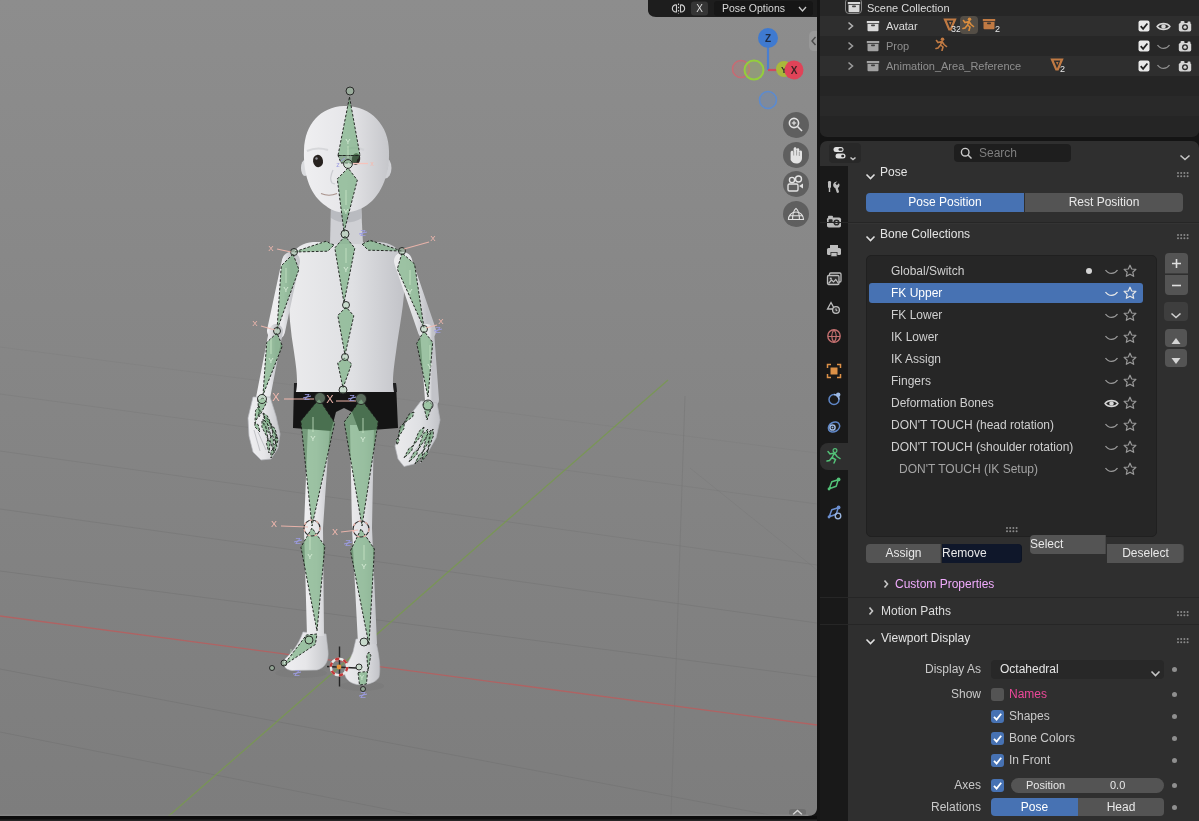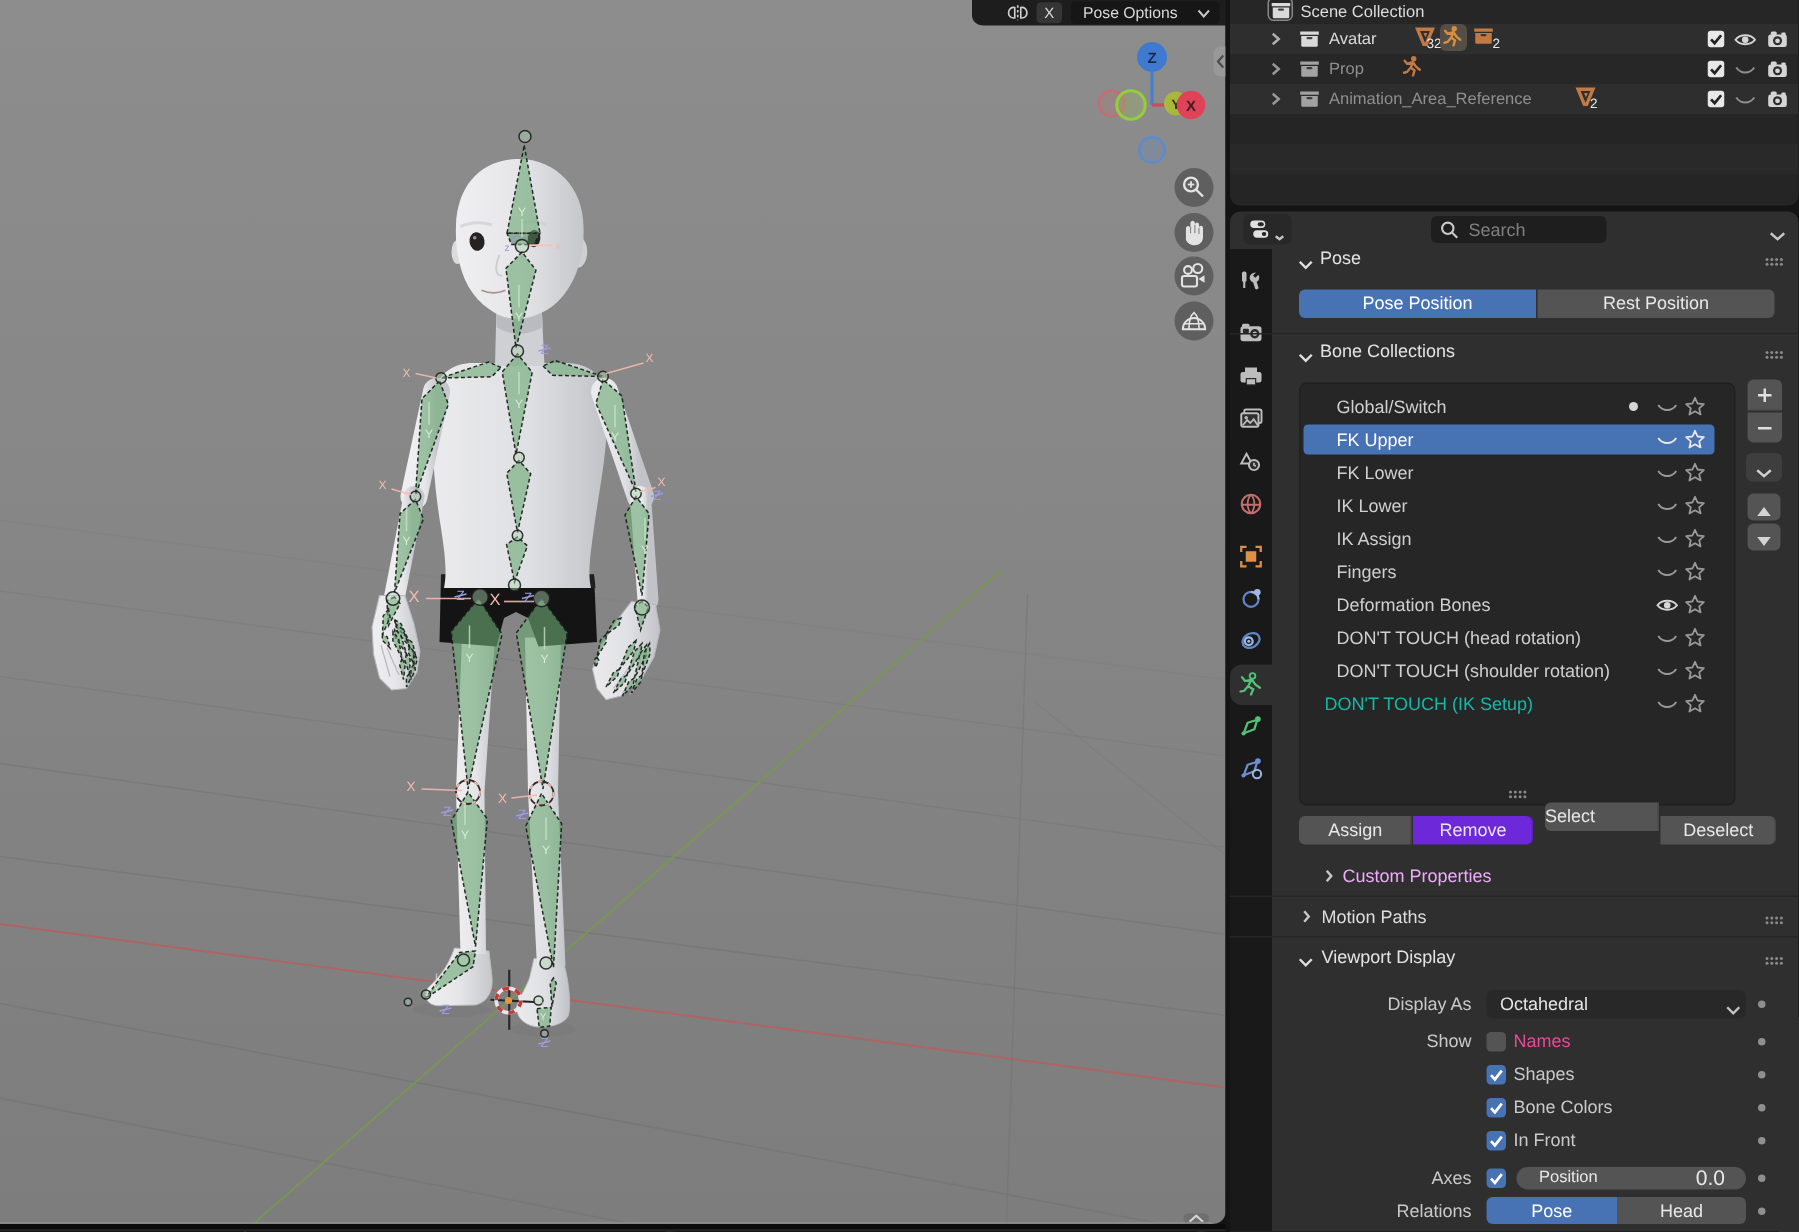"DON'T TOUCH (IK Setup)" div { color: #14b8a6 -> #a3a3a3; left: 63px -> 79px }
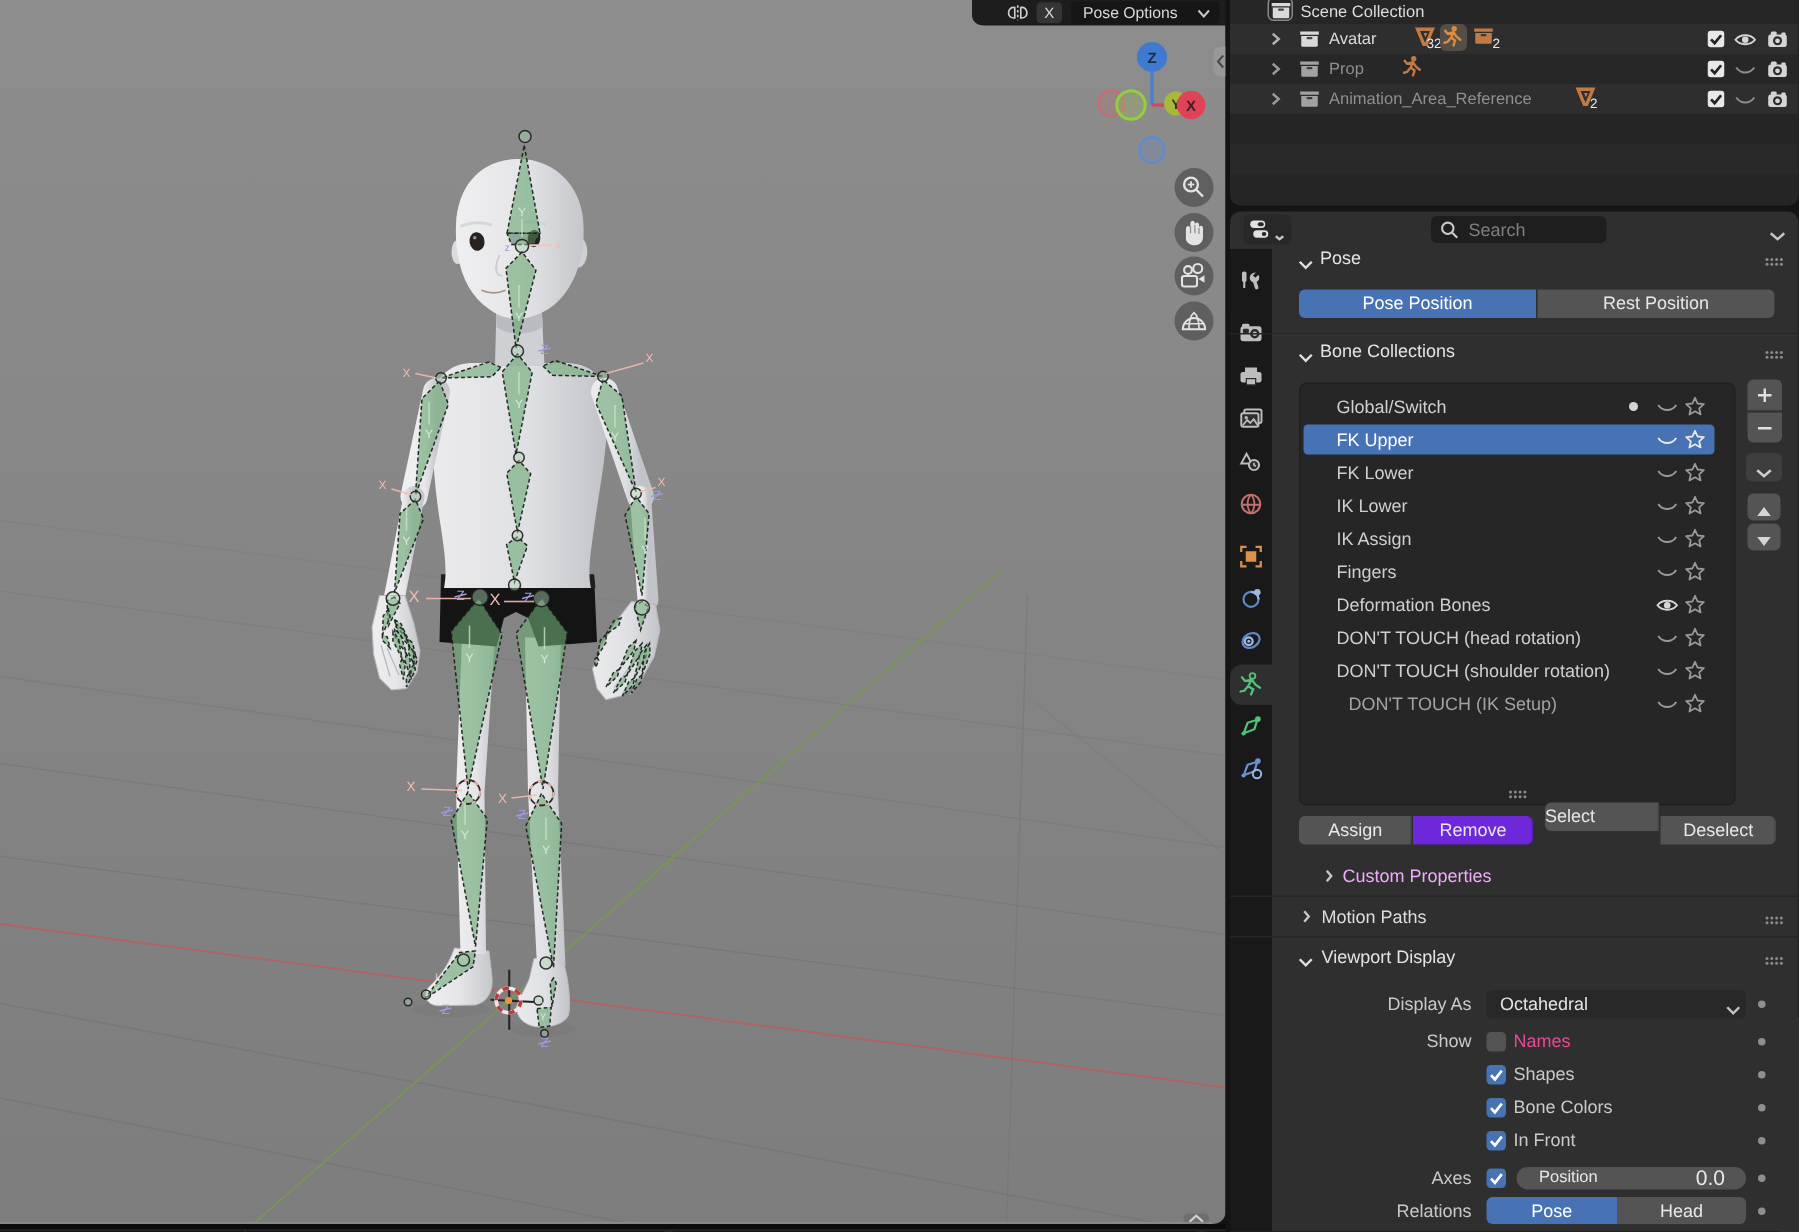"Remove" div { background: #6d28d9 -> #0f172a; text-align: center -> none }
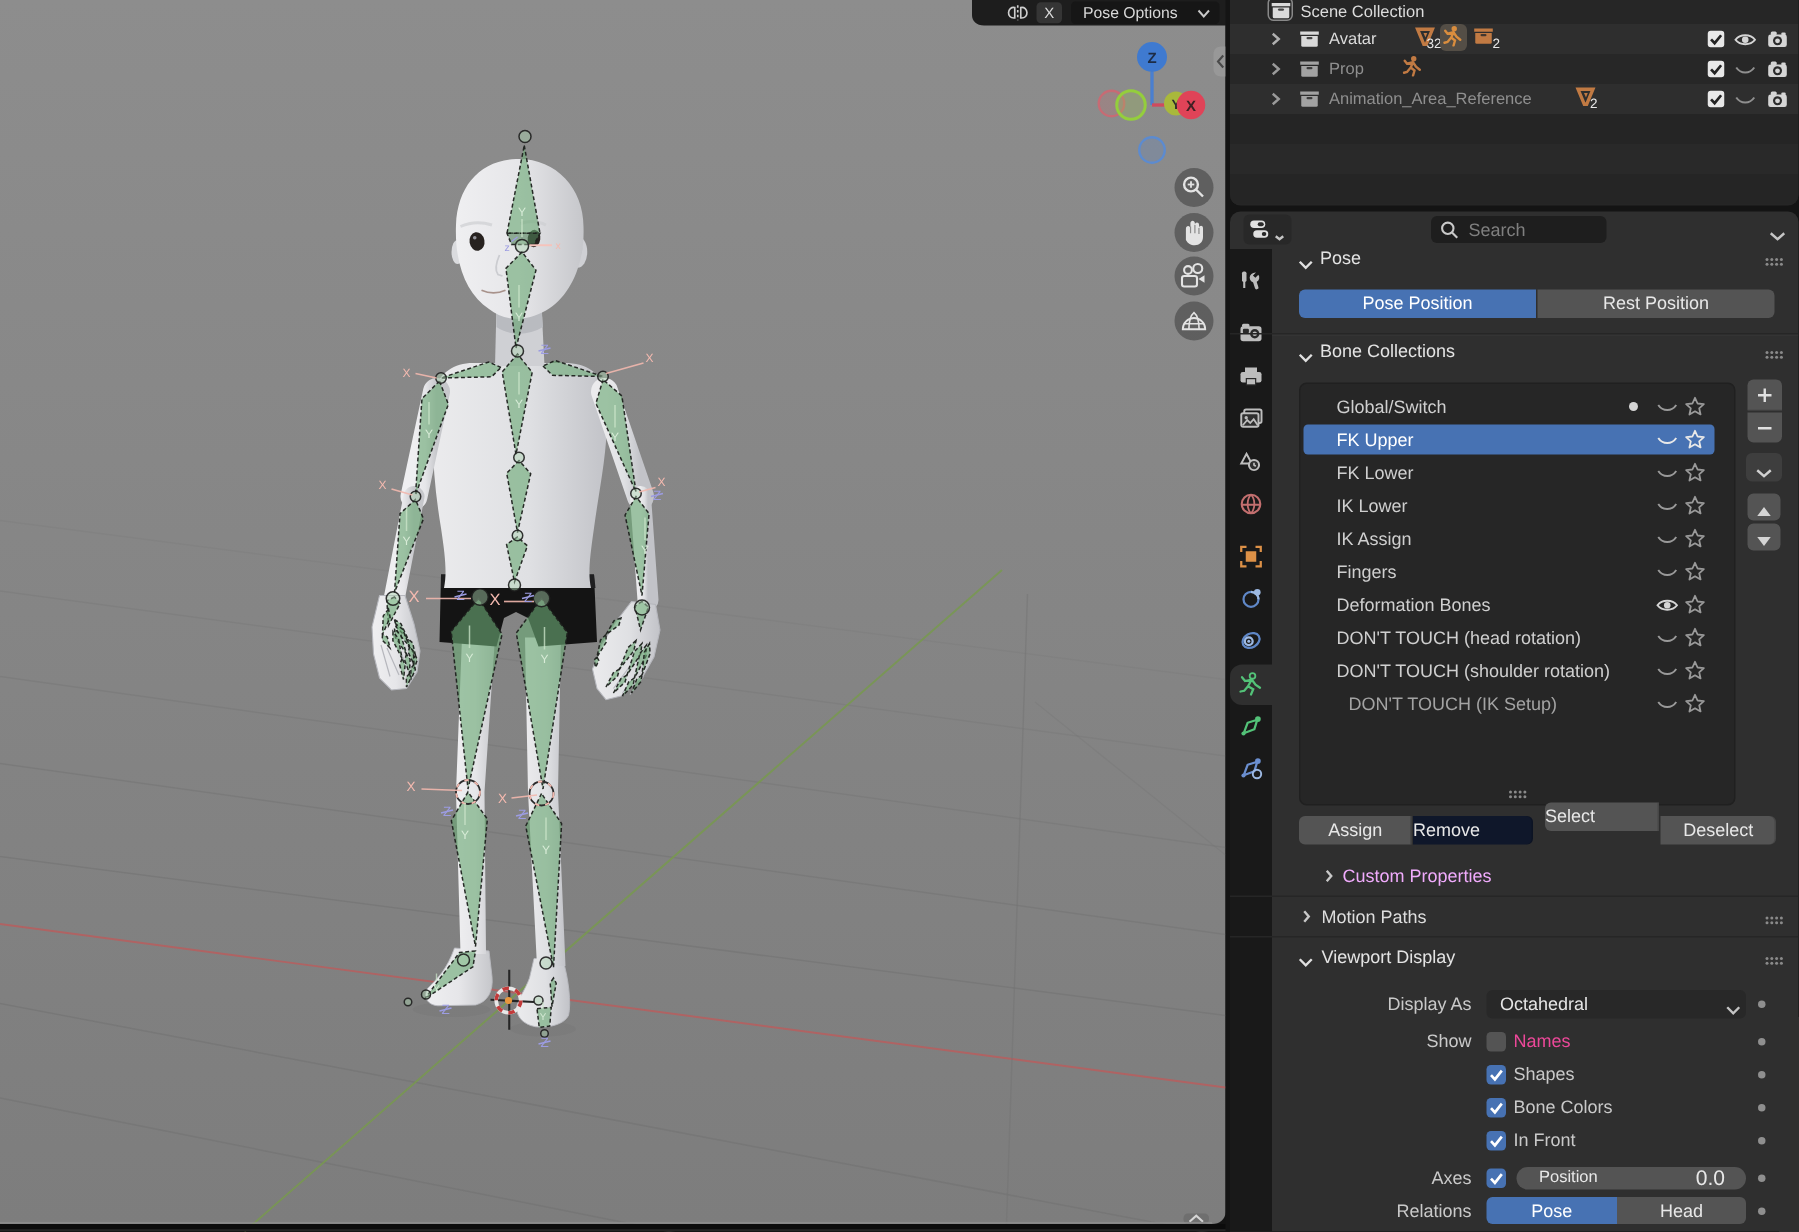"0.0" div { font-size: 14px -> 11px; text-align: right -> left }
